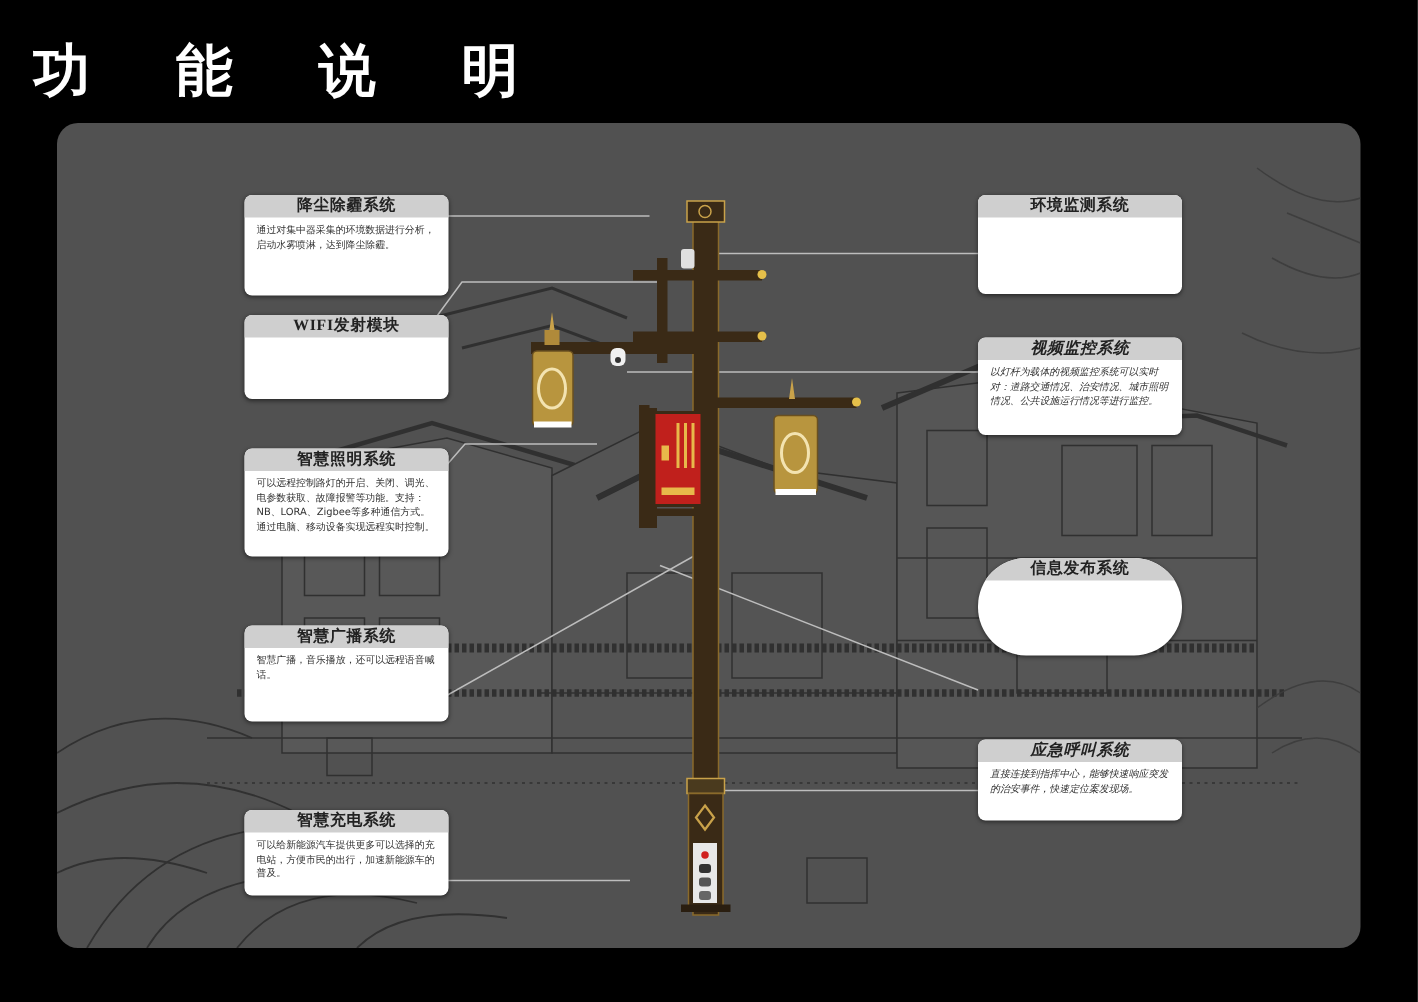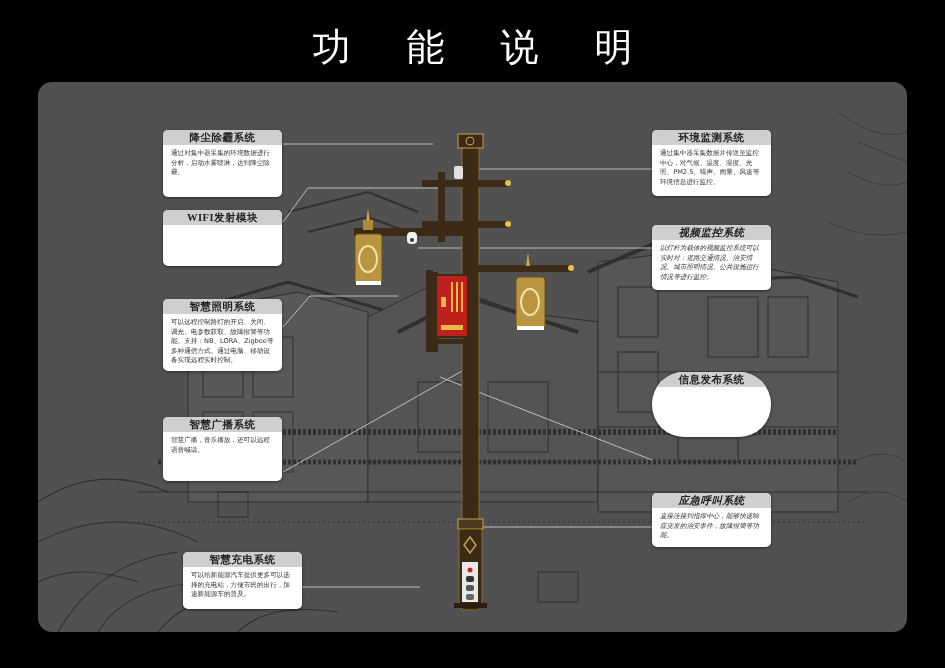"功 能 说 明" .page-title { font-weight: 400 -> 700; text-align: center -> none }
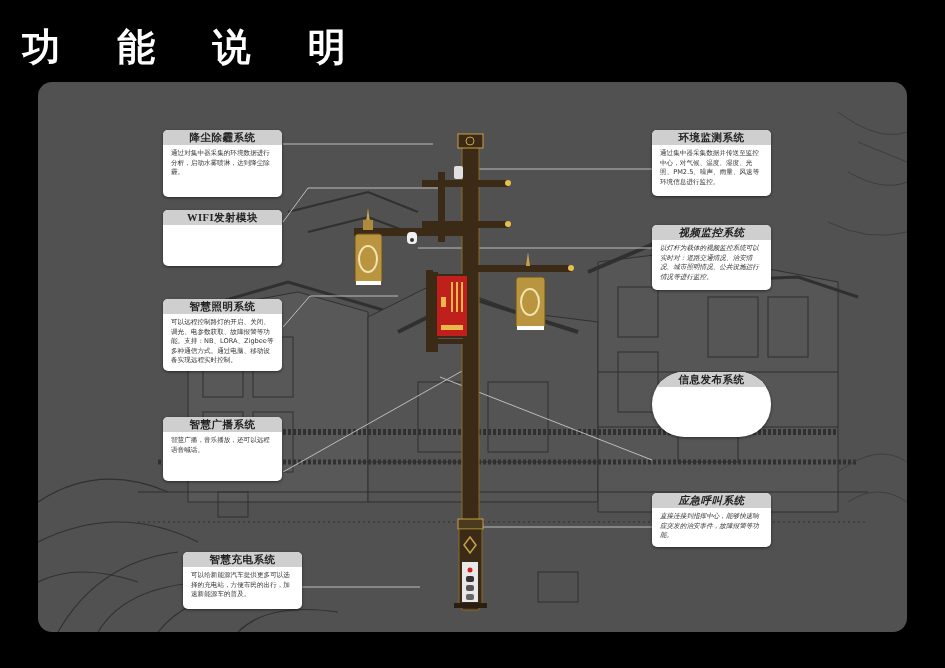"降尘除霾系统" .card { width: 119px -> 136px }
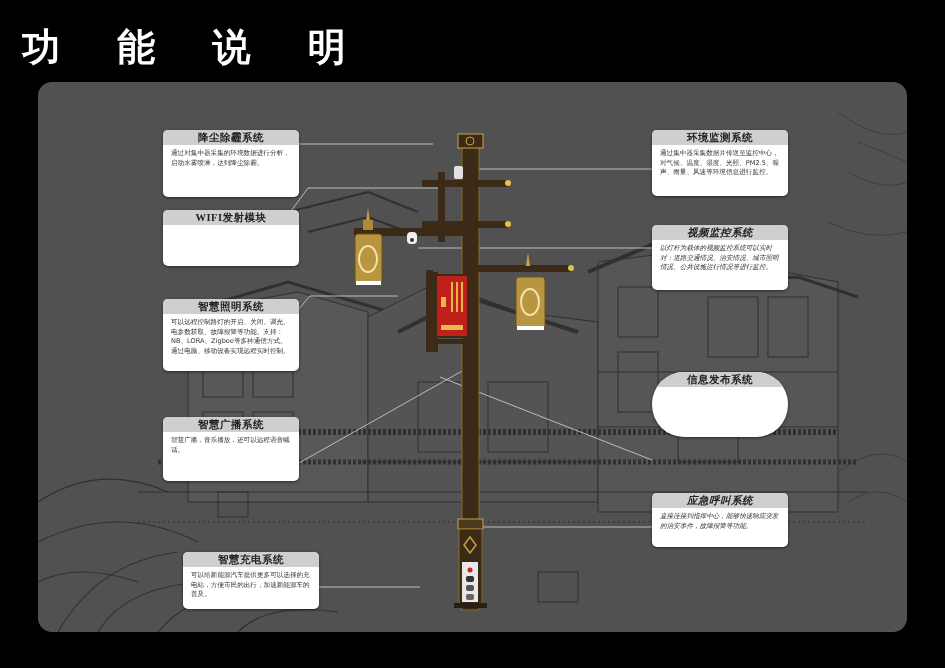"通过集中器采集数据并传送至监控中心，对气候、温度、湿度、光照、PM2.5、噪声、" div.card-body { html: <div>通过集中器采集数据并传送至监控中心，对气候、温度、湿度、光照、PM2.5、噪声、雨量、风速等环境信息进行监控。</div> -> none }
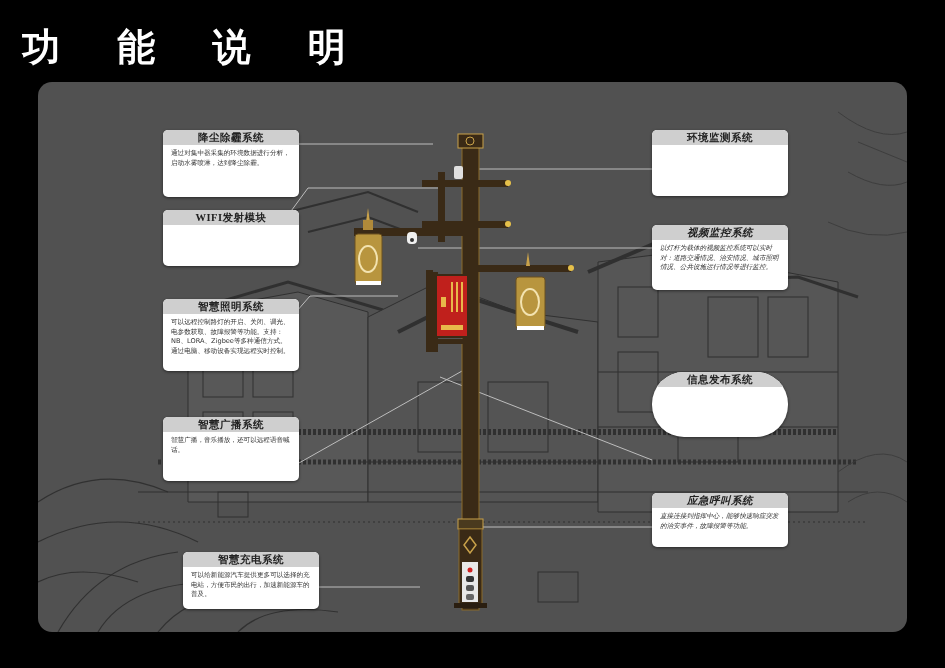"直接连接到指挥中心，能够快速响应突发的治安事件，故障报警等功能。" div.card-body { text: 故障报警等功能 -> 快速定位案发现场 }
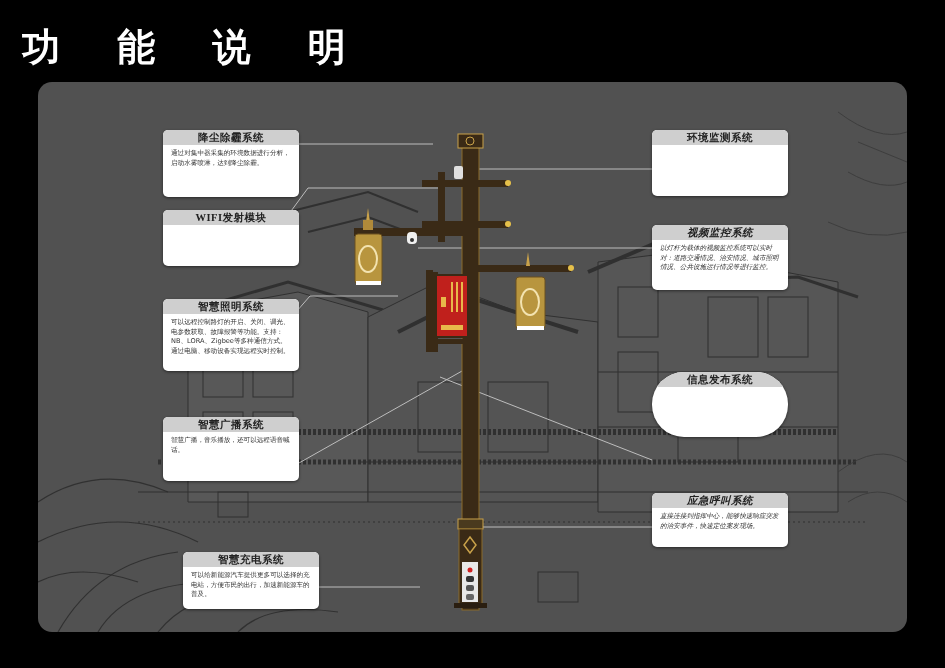"智慧充电系统" div.card { margin-left: 20px -> none; top: 470px -> 458px }
